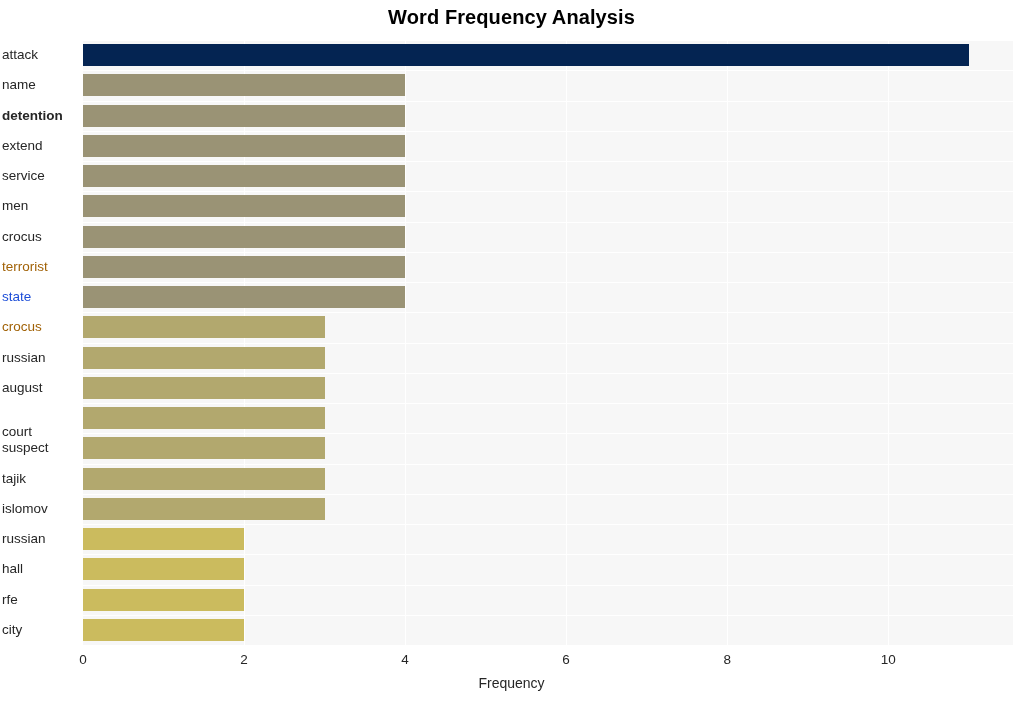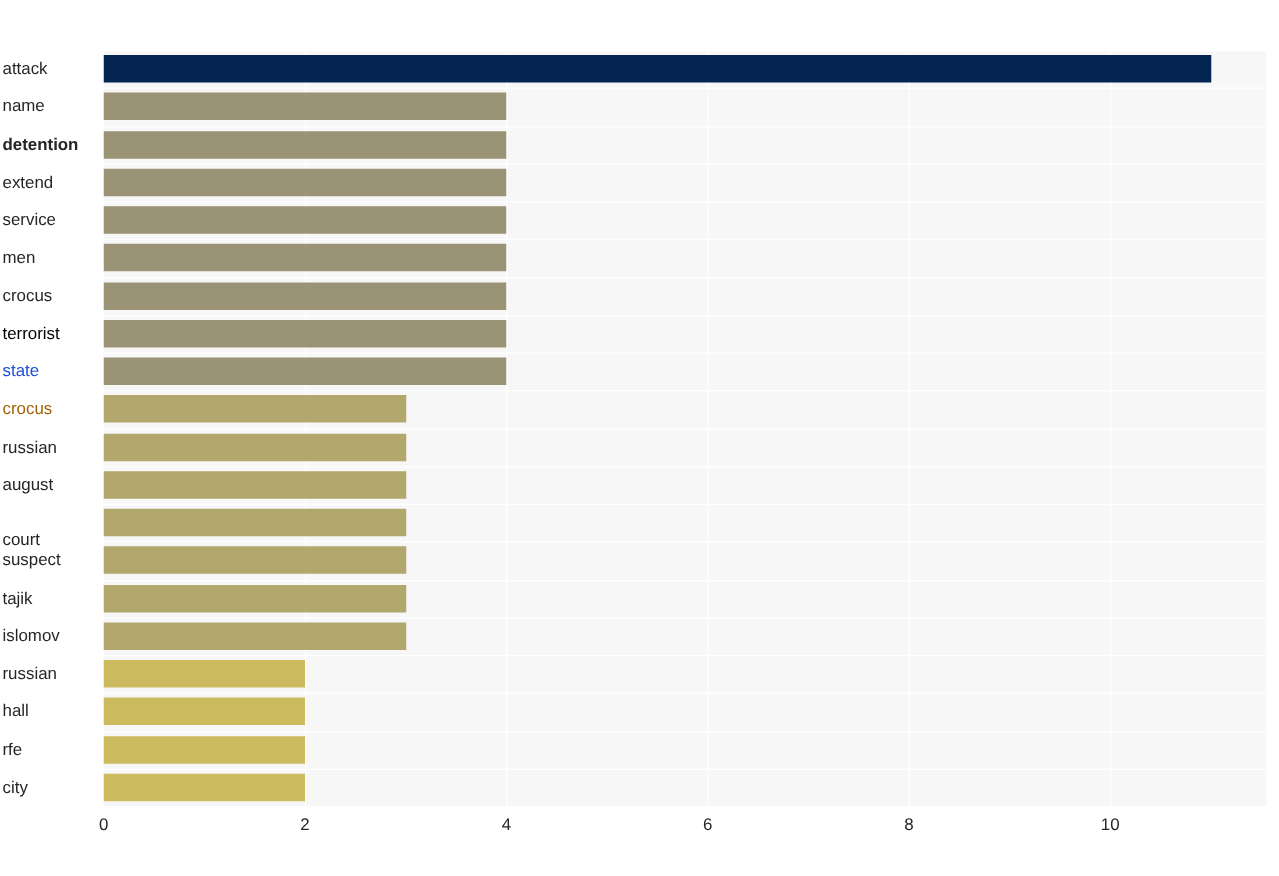"Word Frequency Analysis" div { html: none -> <div>Word Frequency Analysis</div> }
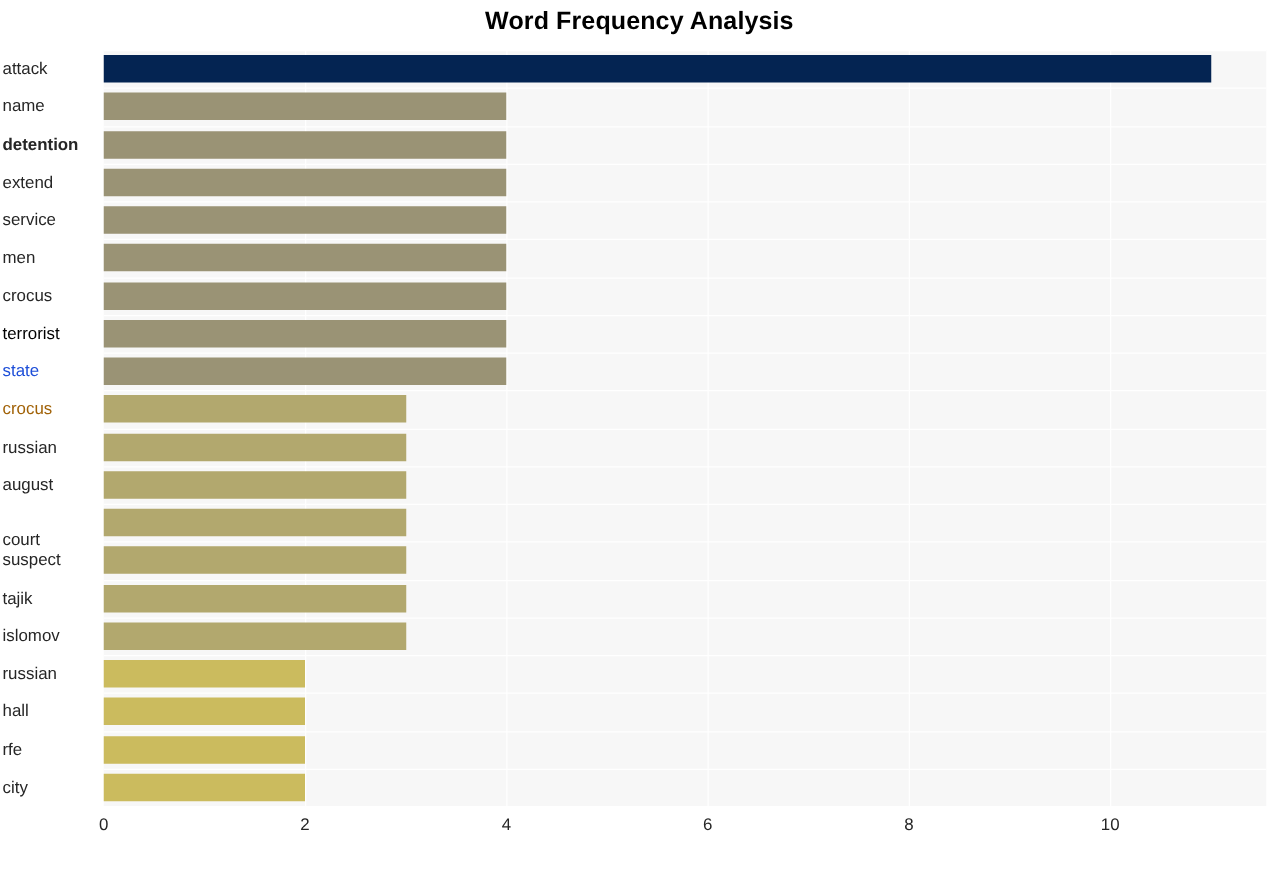"terrorist" div.ytick-label { color: #000000 -> #a16207 }
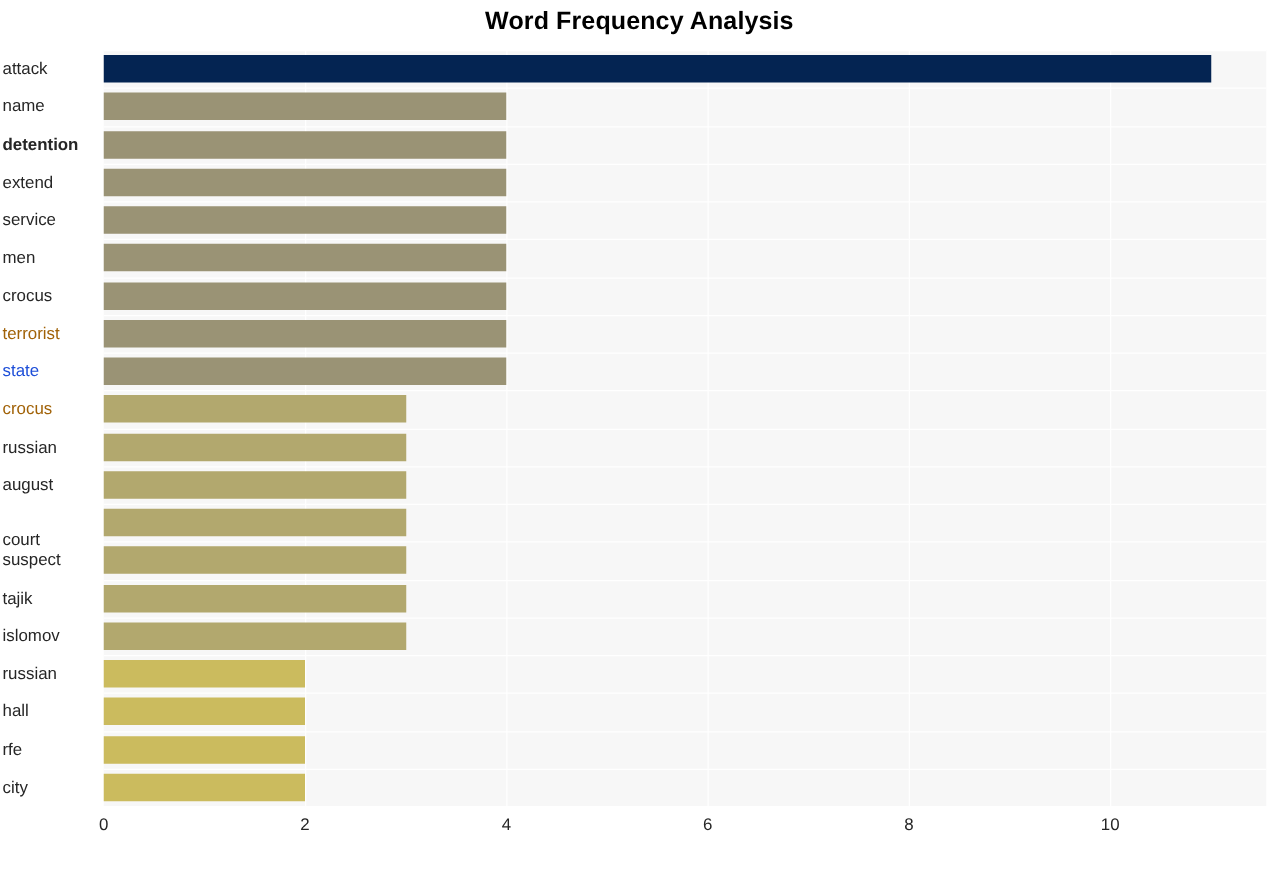"Frequency" div { html: none -> <div>Frequency</div> }
